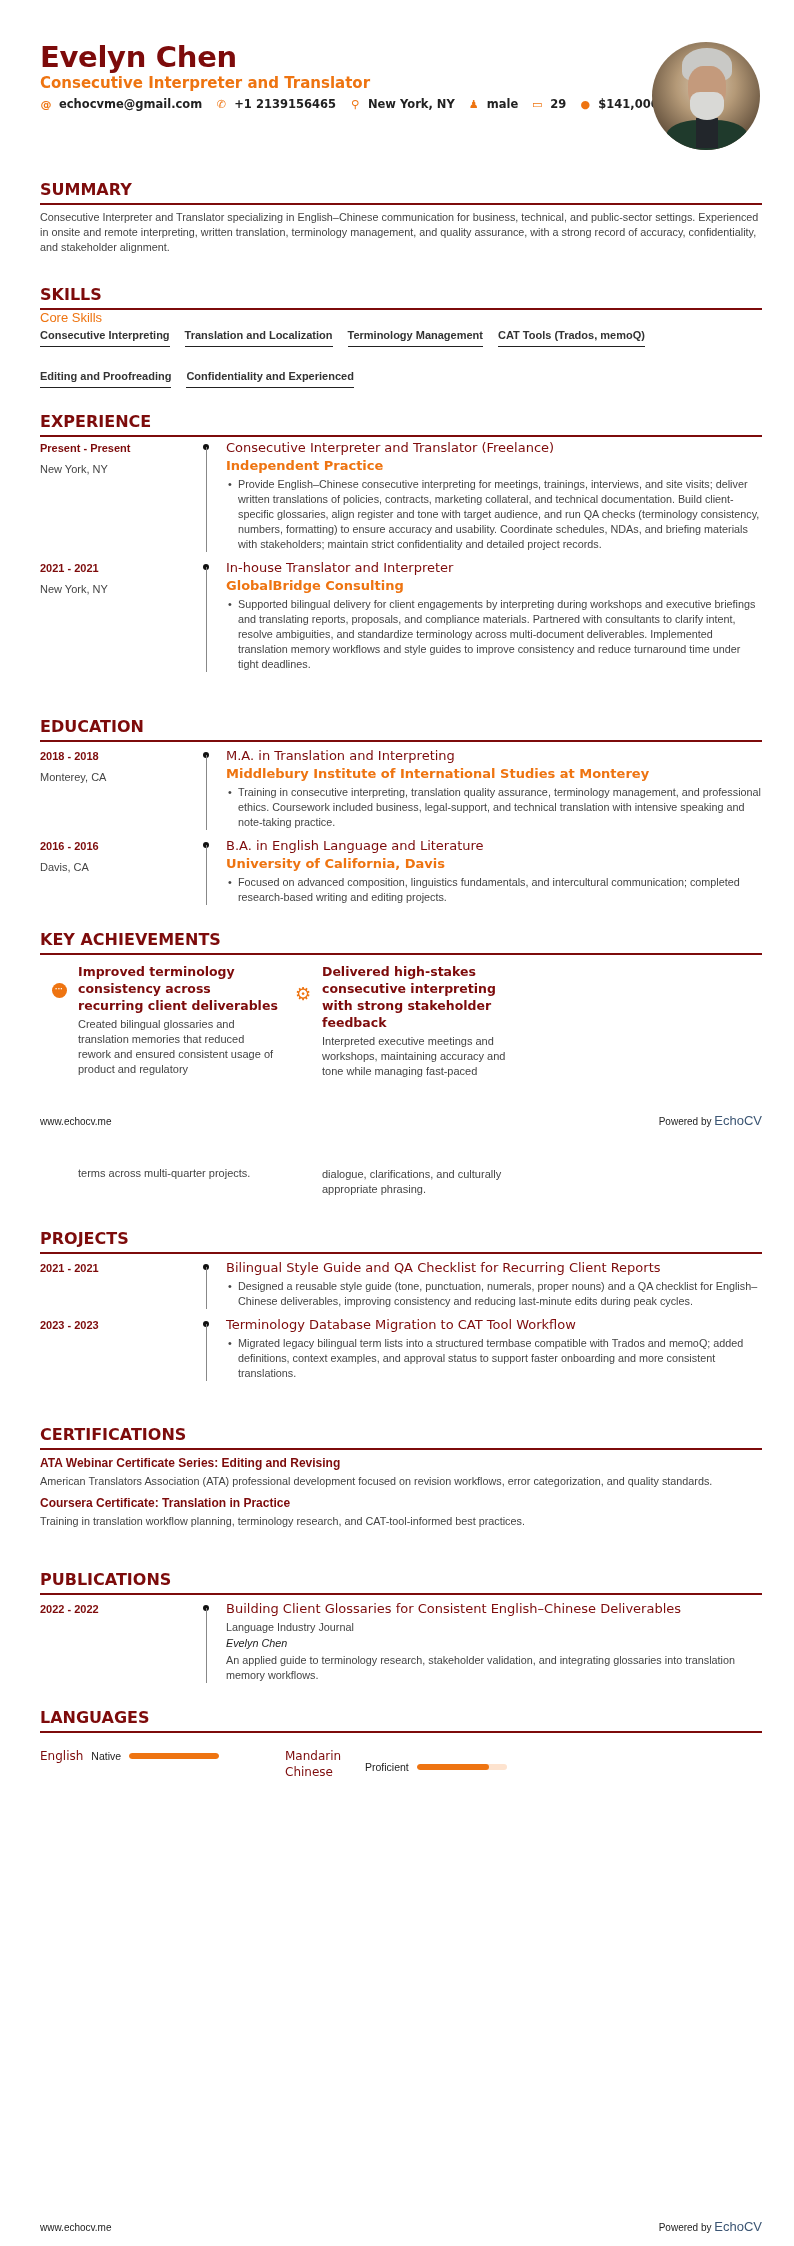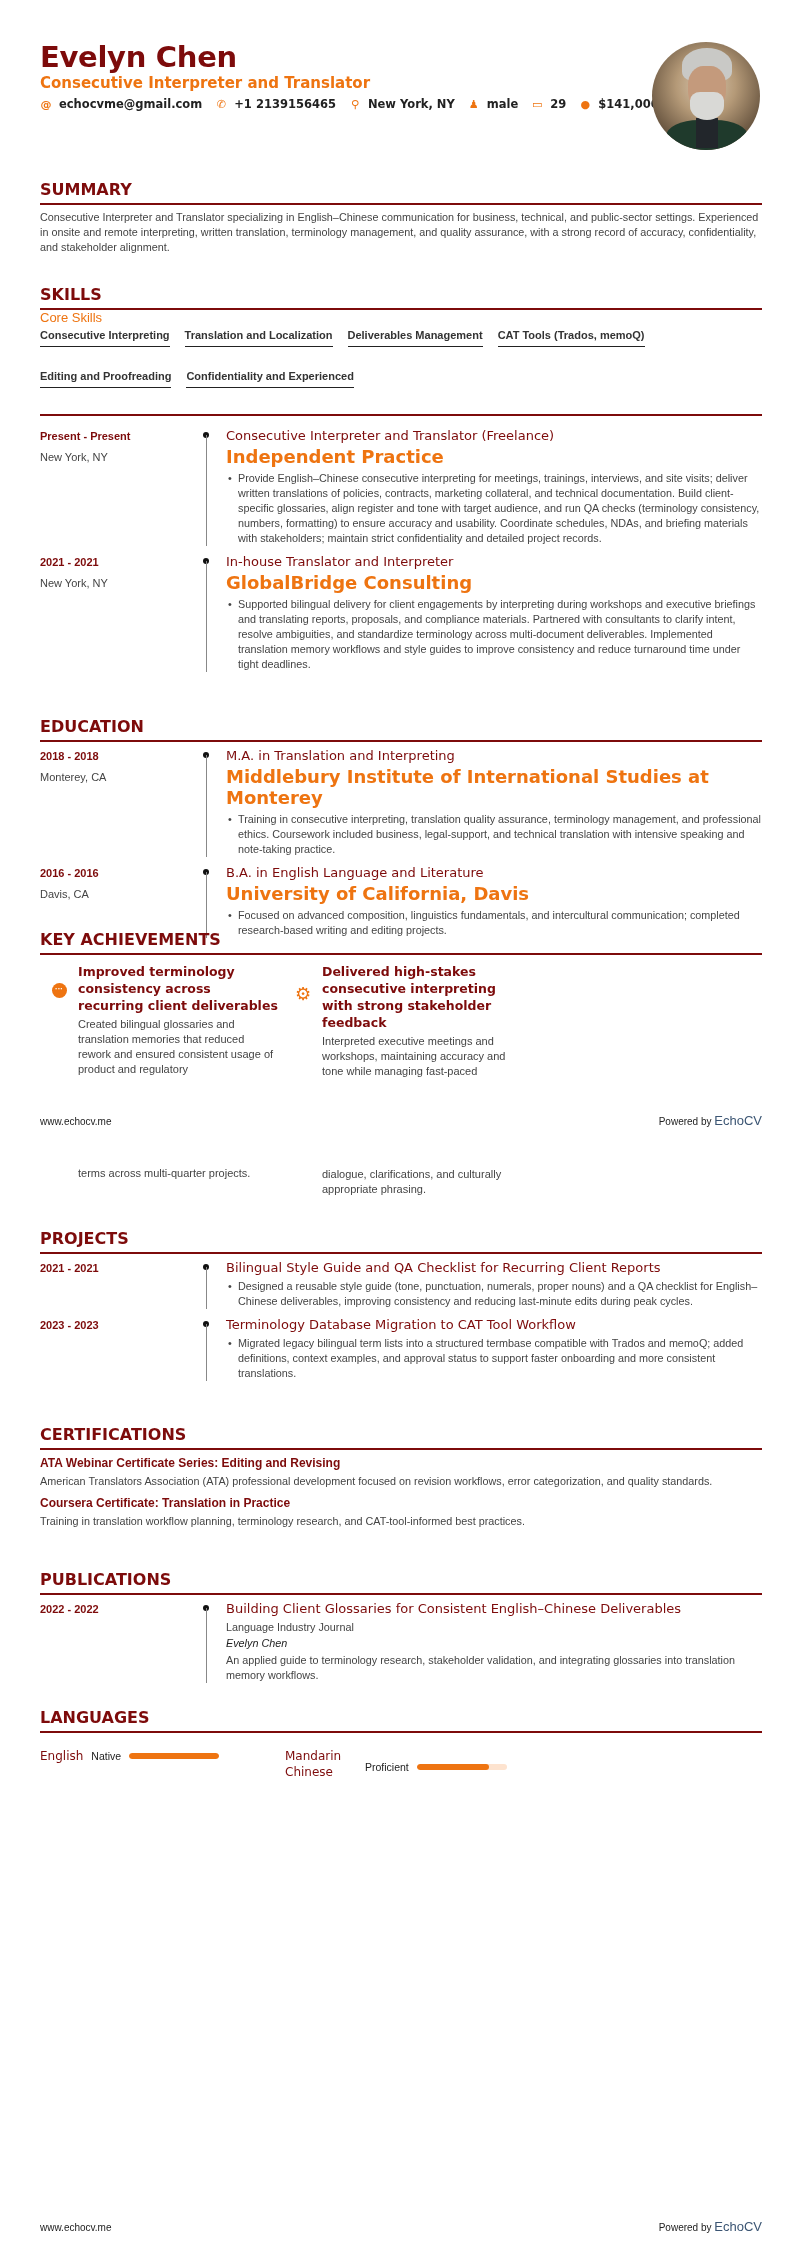"Deliverables Management" span.skill { text: Deliverables -> Terminology }
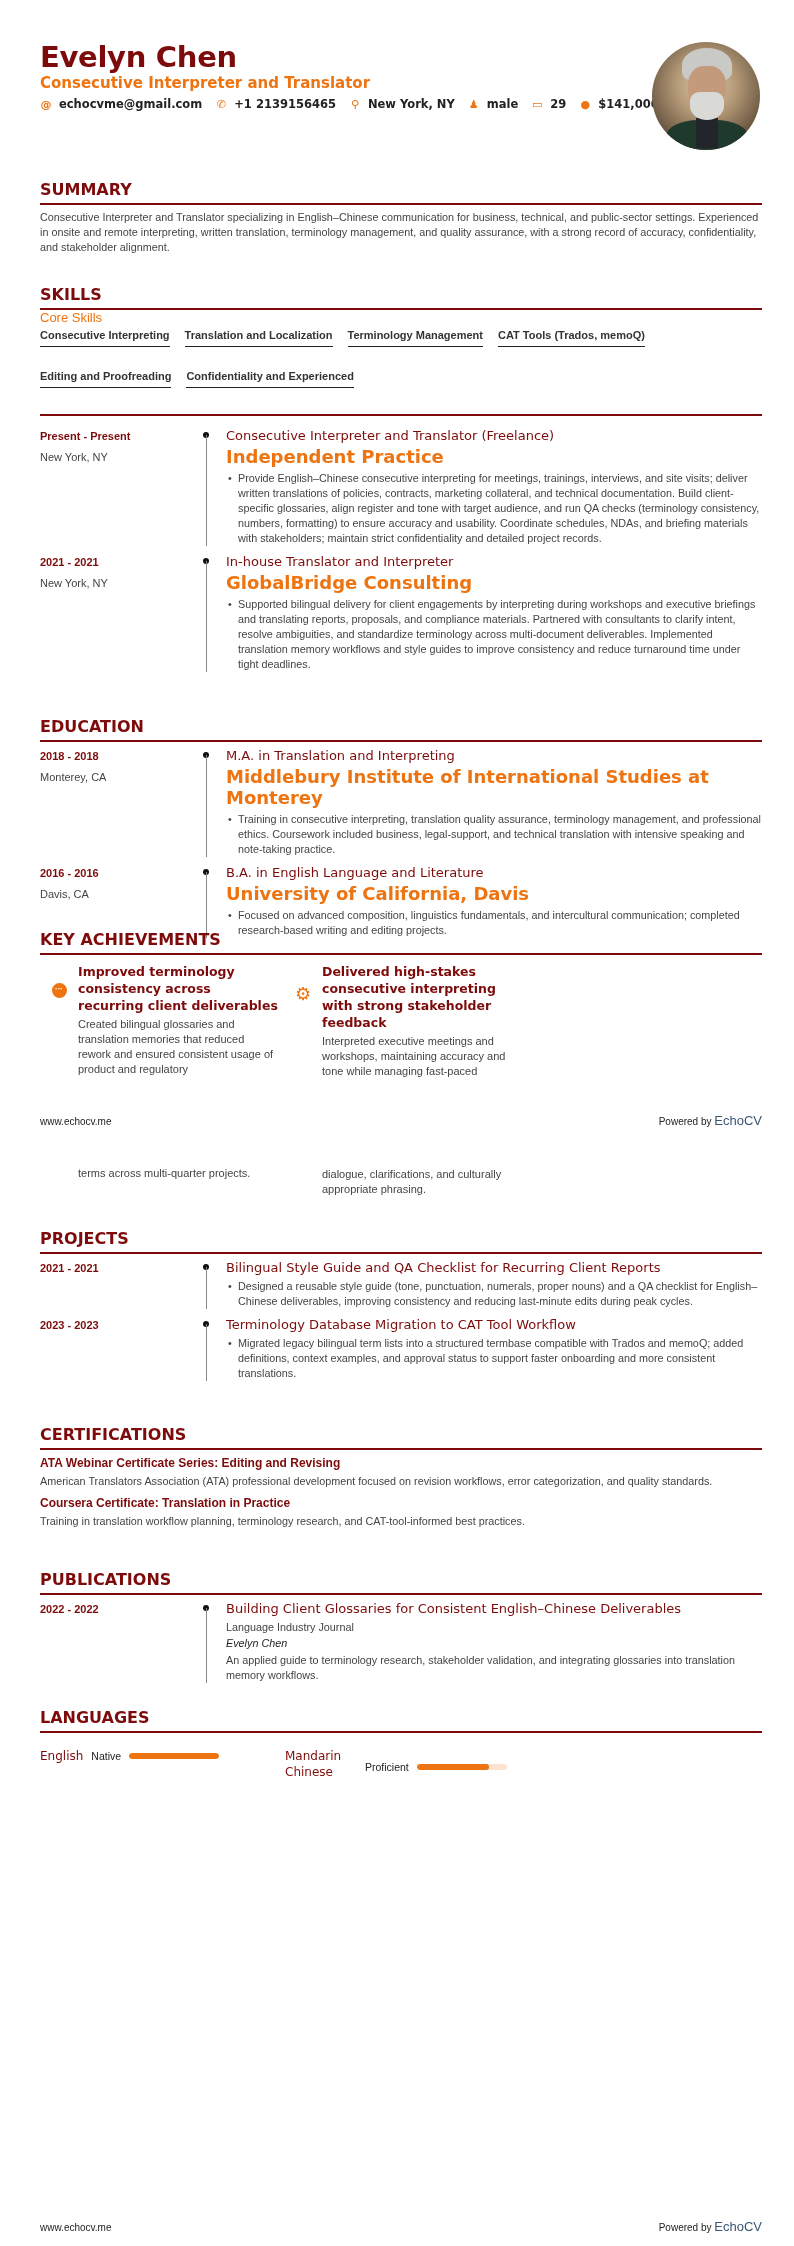"EXPERIENCE" div.sec-title { html: none -> <div>EXPERIENCE</div> }
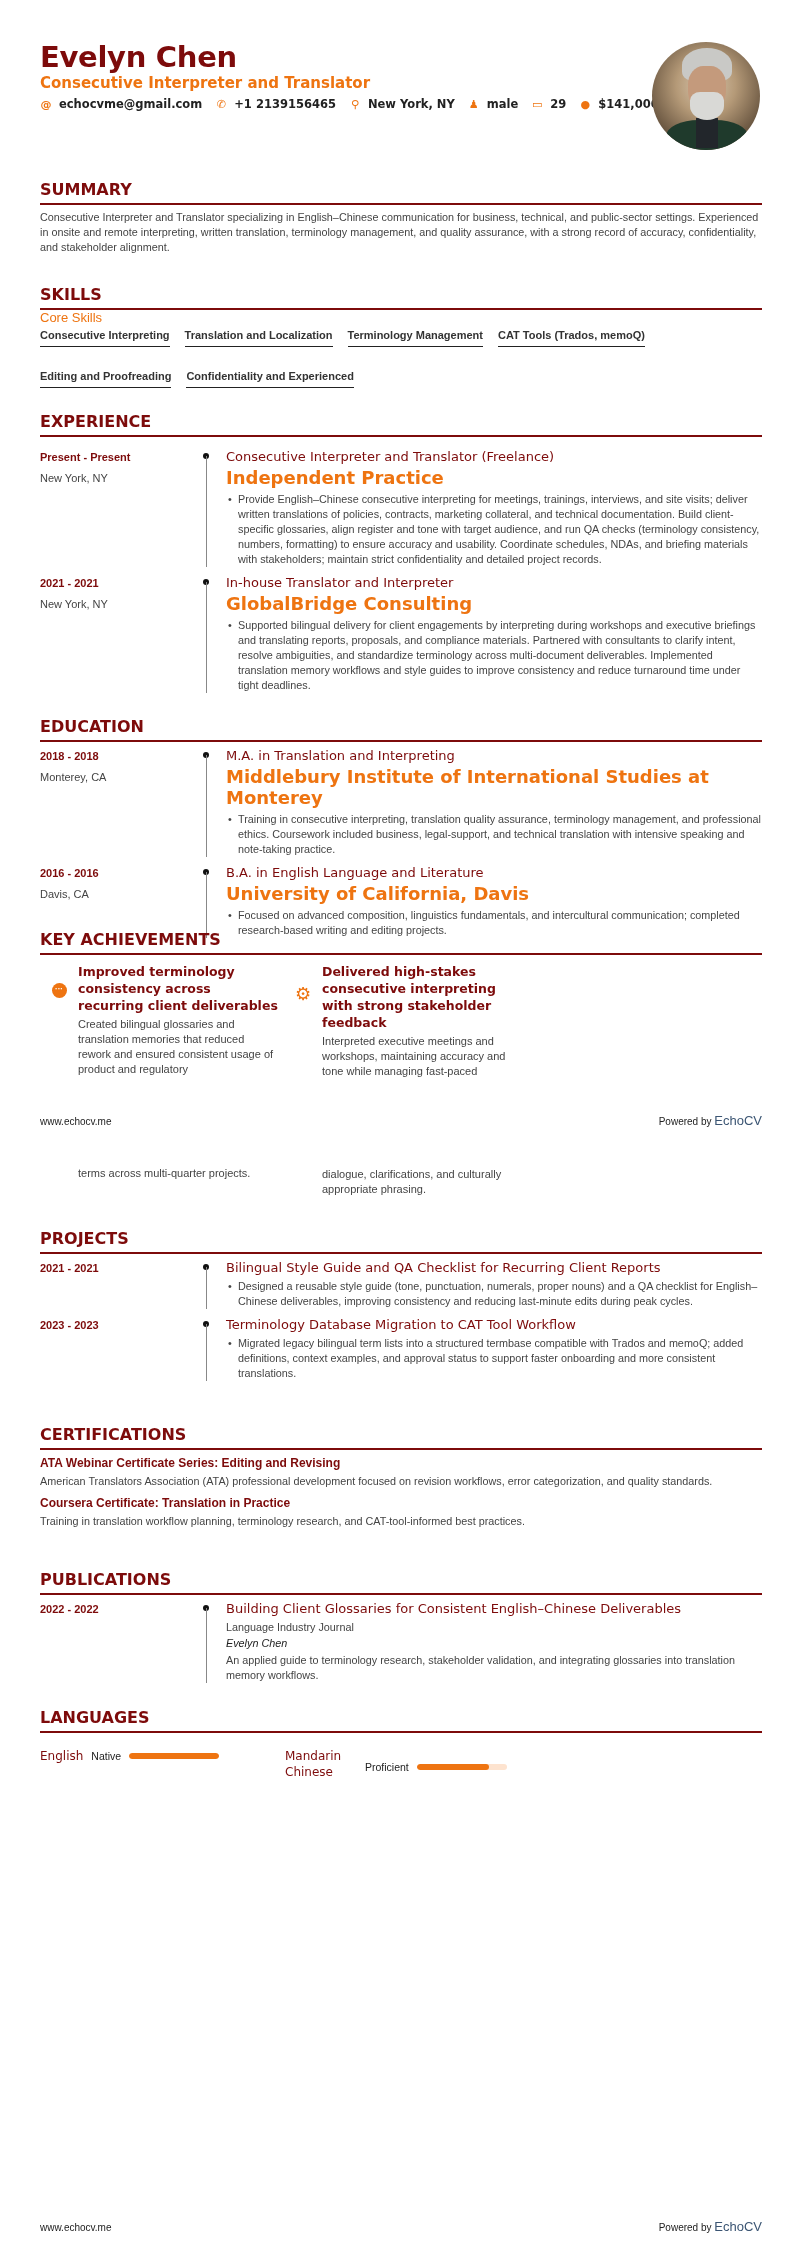"Present - Present" div.entry { margin-top: 12px -> 3px }
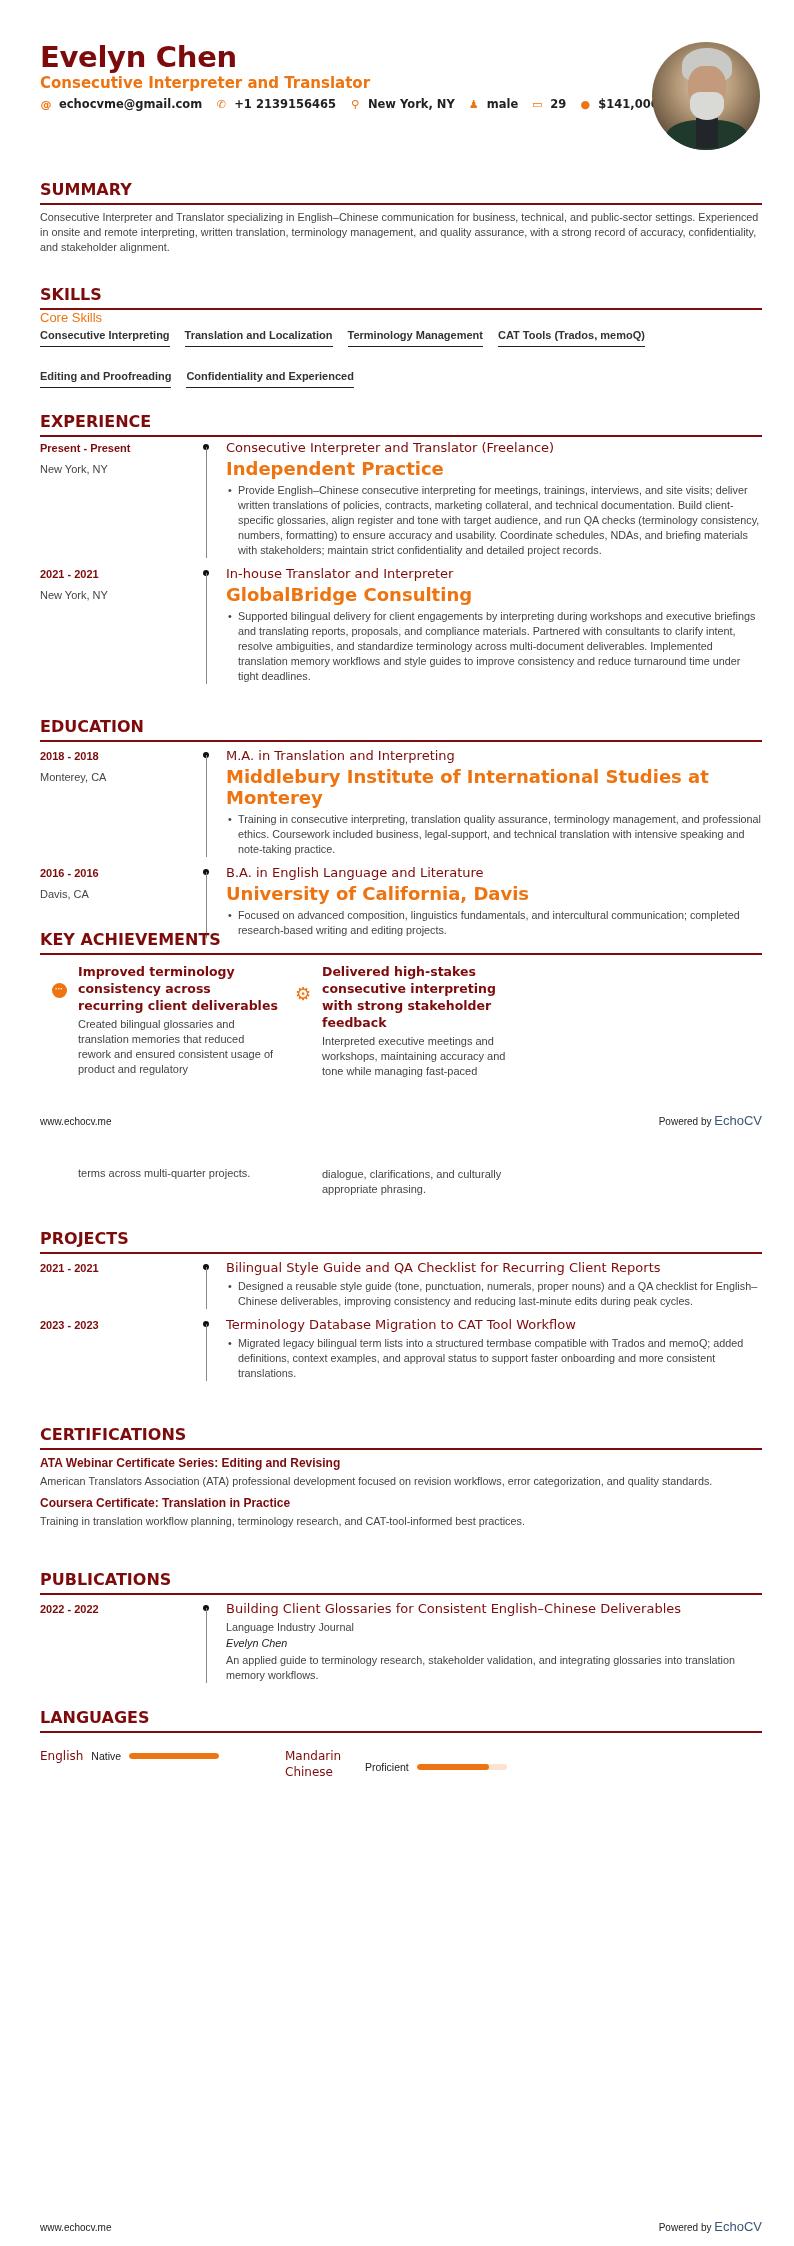"Independent Practice" .entry .eorg { font-size: 18px -> 13px }
